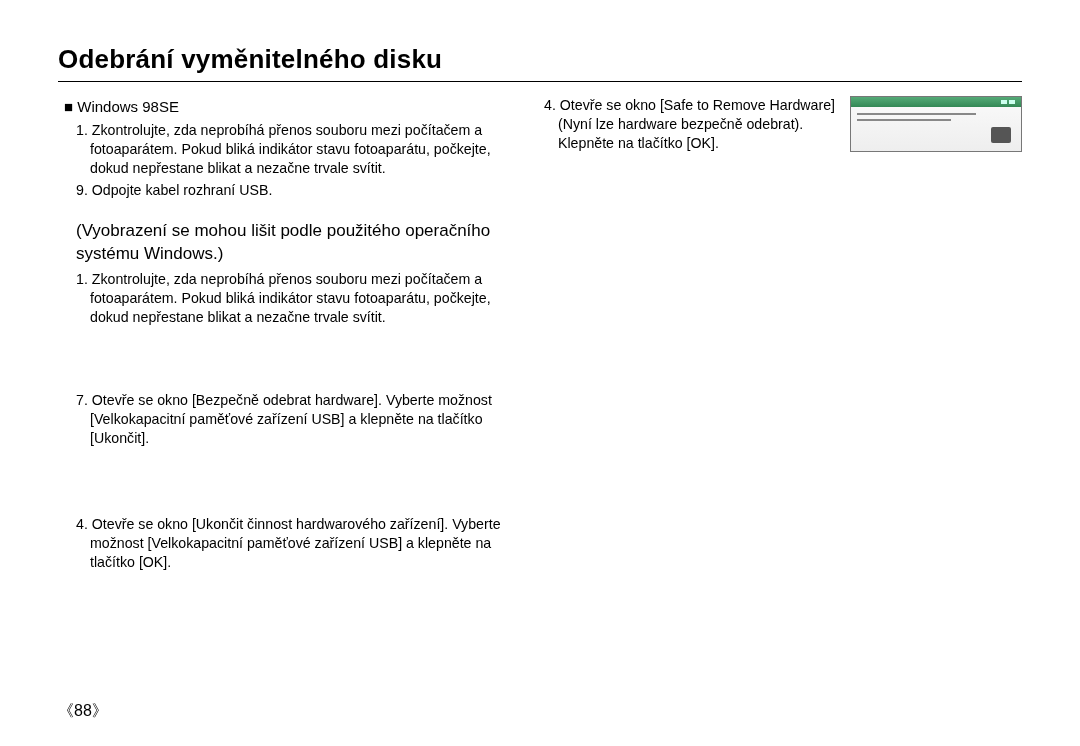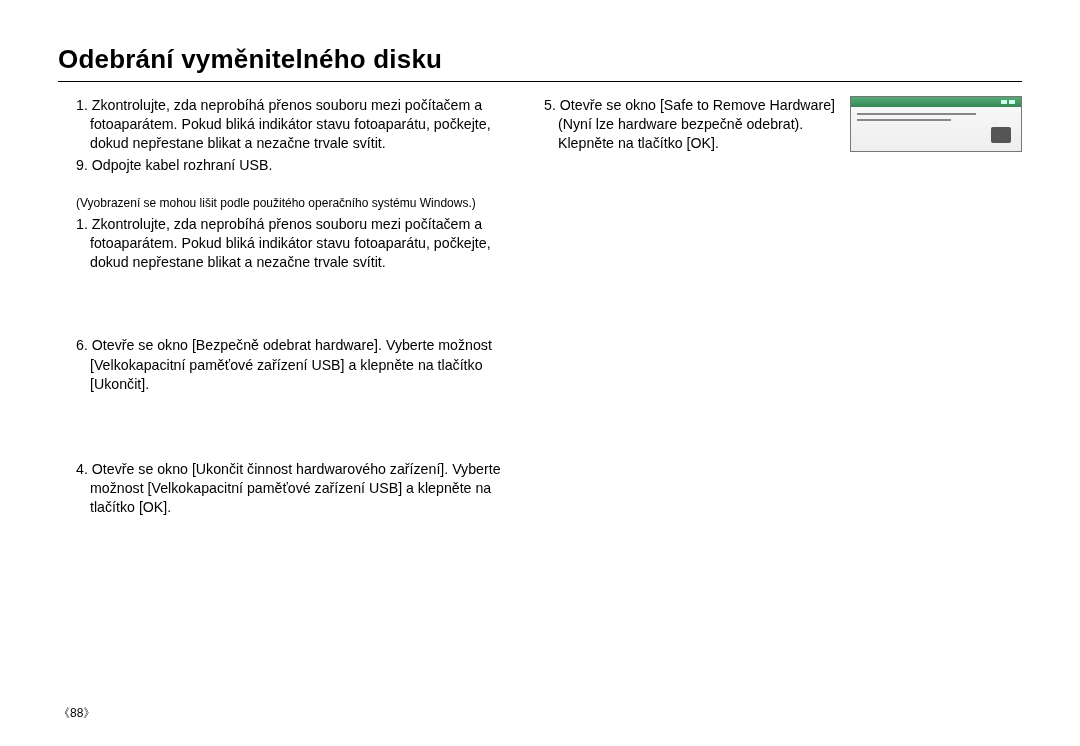"■ Windows 98SE" div.section-head { html: none -> <div>■ Windows 98SE</div> }
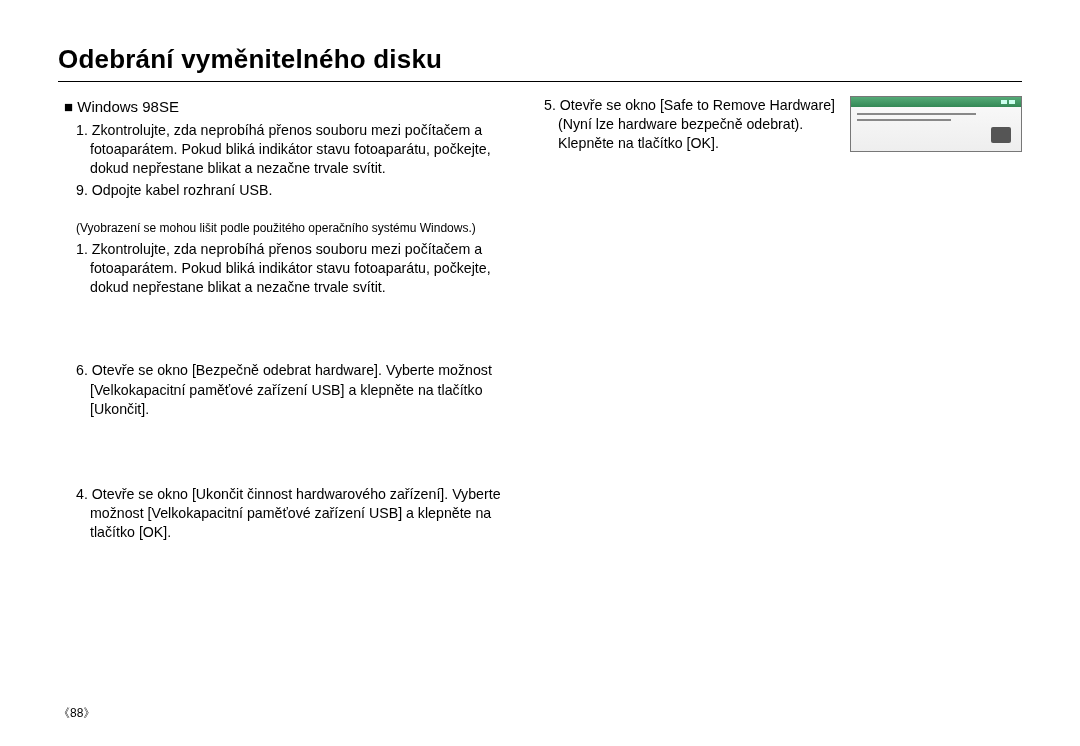"5. Otevře se okno [Safe" div.step { text: 5 -> 4 }
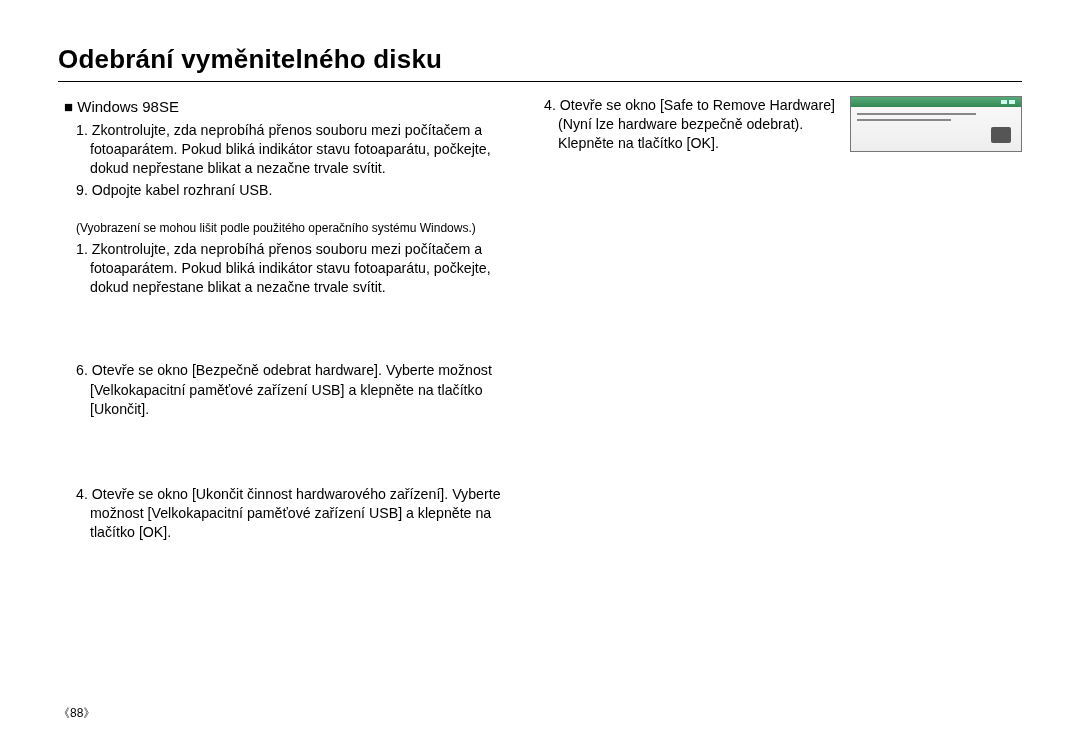"(Vyobrazení se mohou lišit podle" .section-sub { font-size: 12px -> 17px }
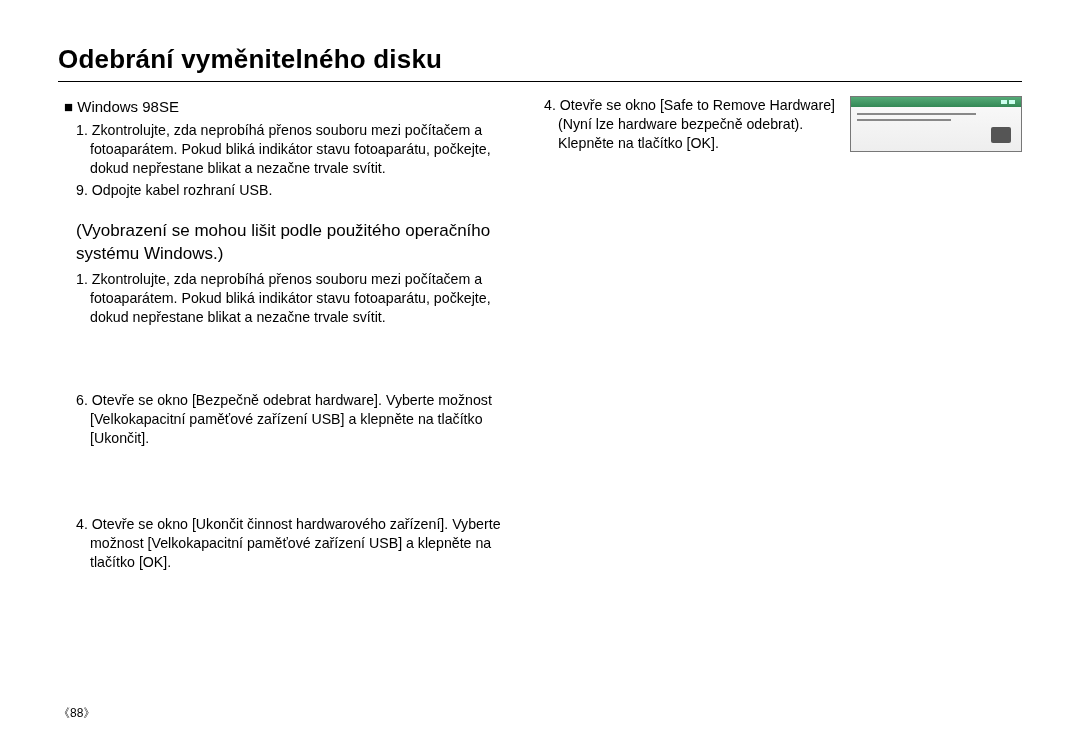"6. Otevře se okno [Bezpečně" div.step { text: 6 -> 7 }
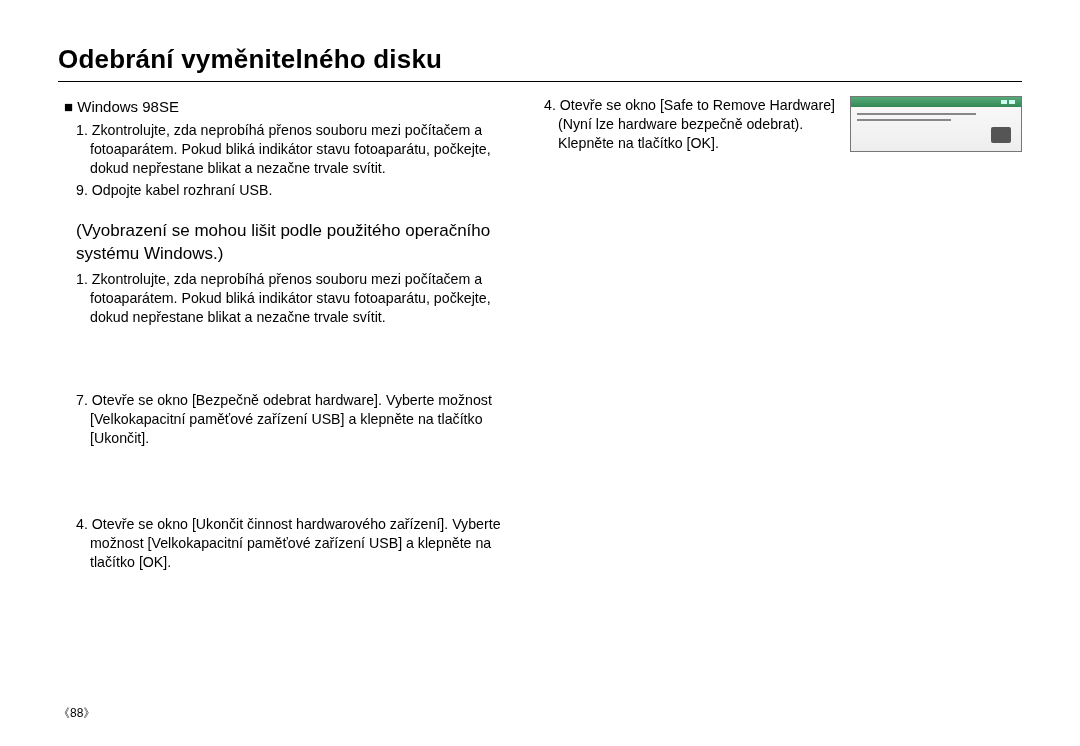"《88》" .page-num { font-size: 12px -> 16px }
